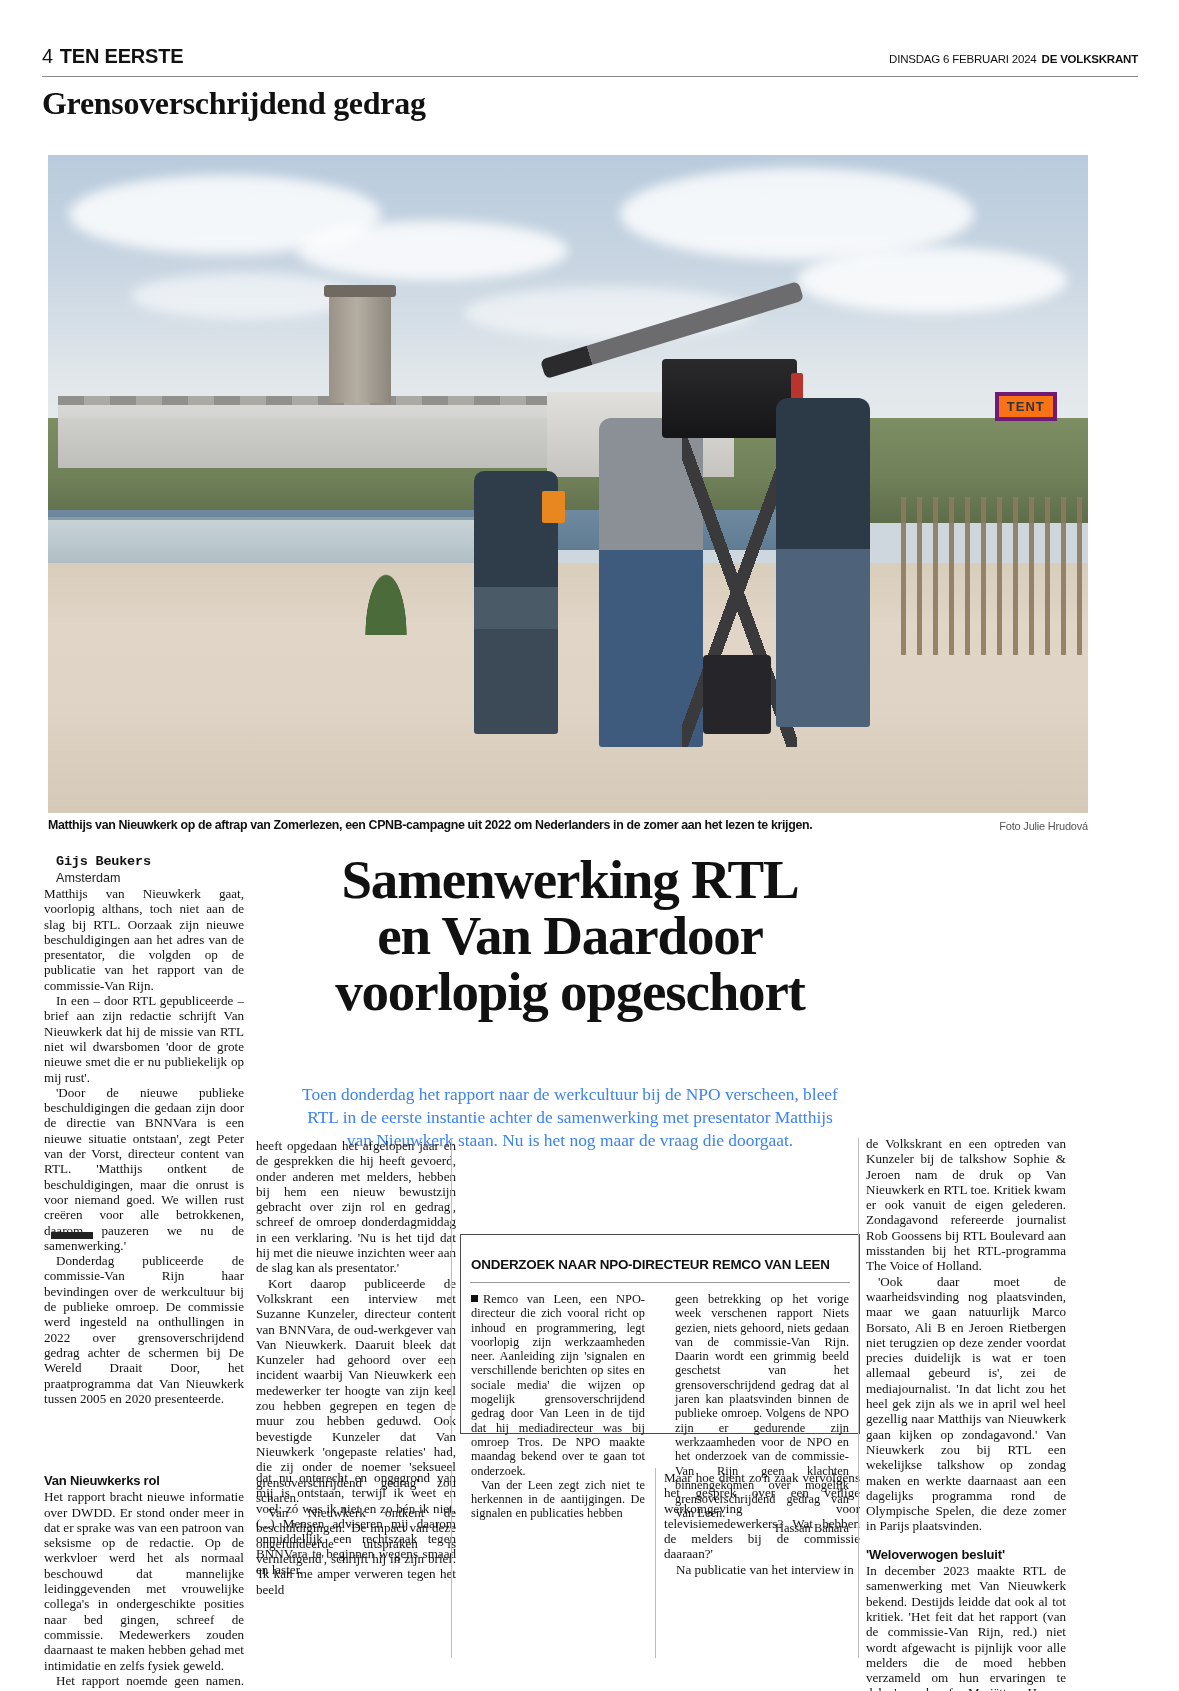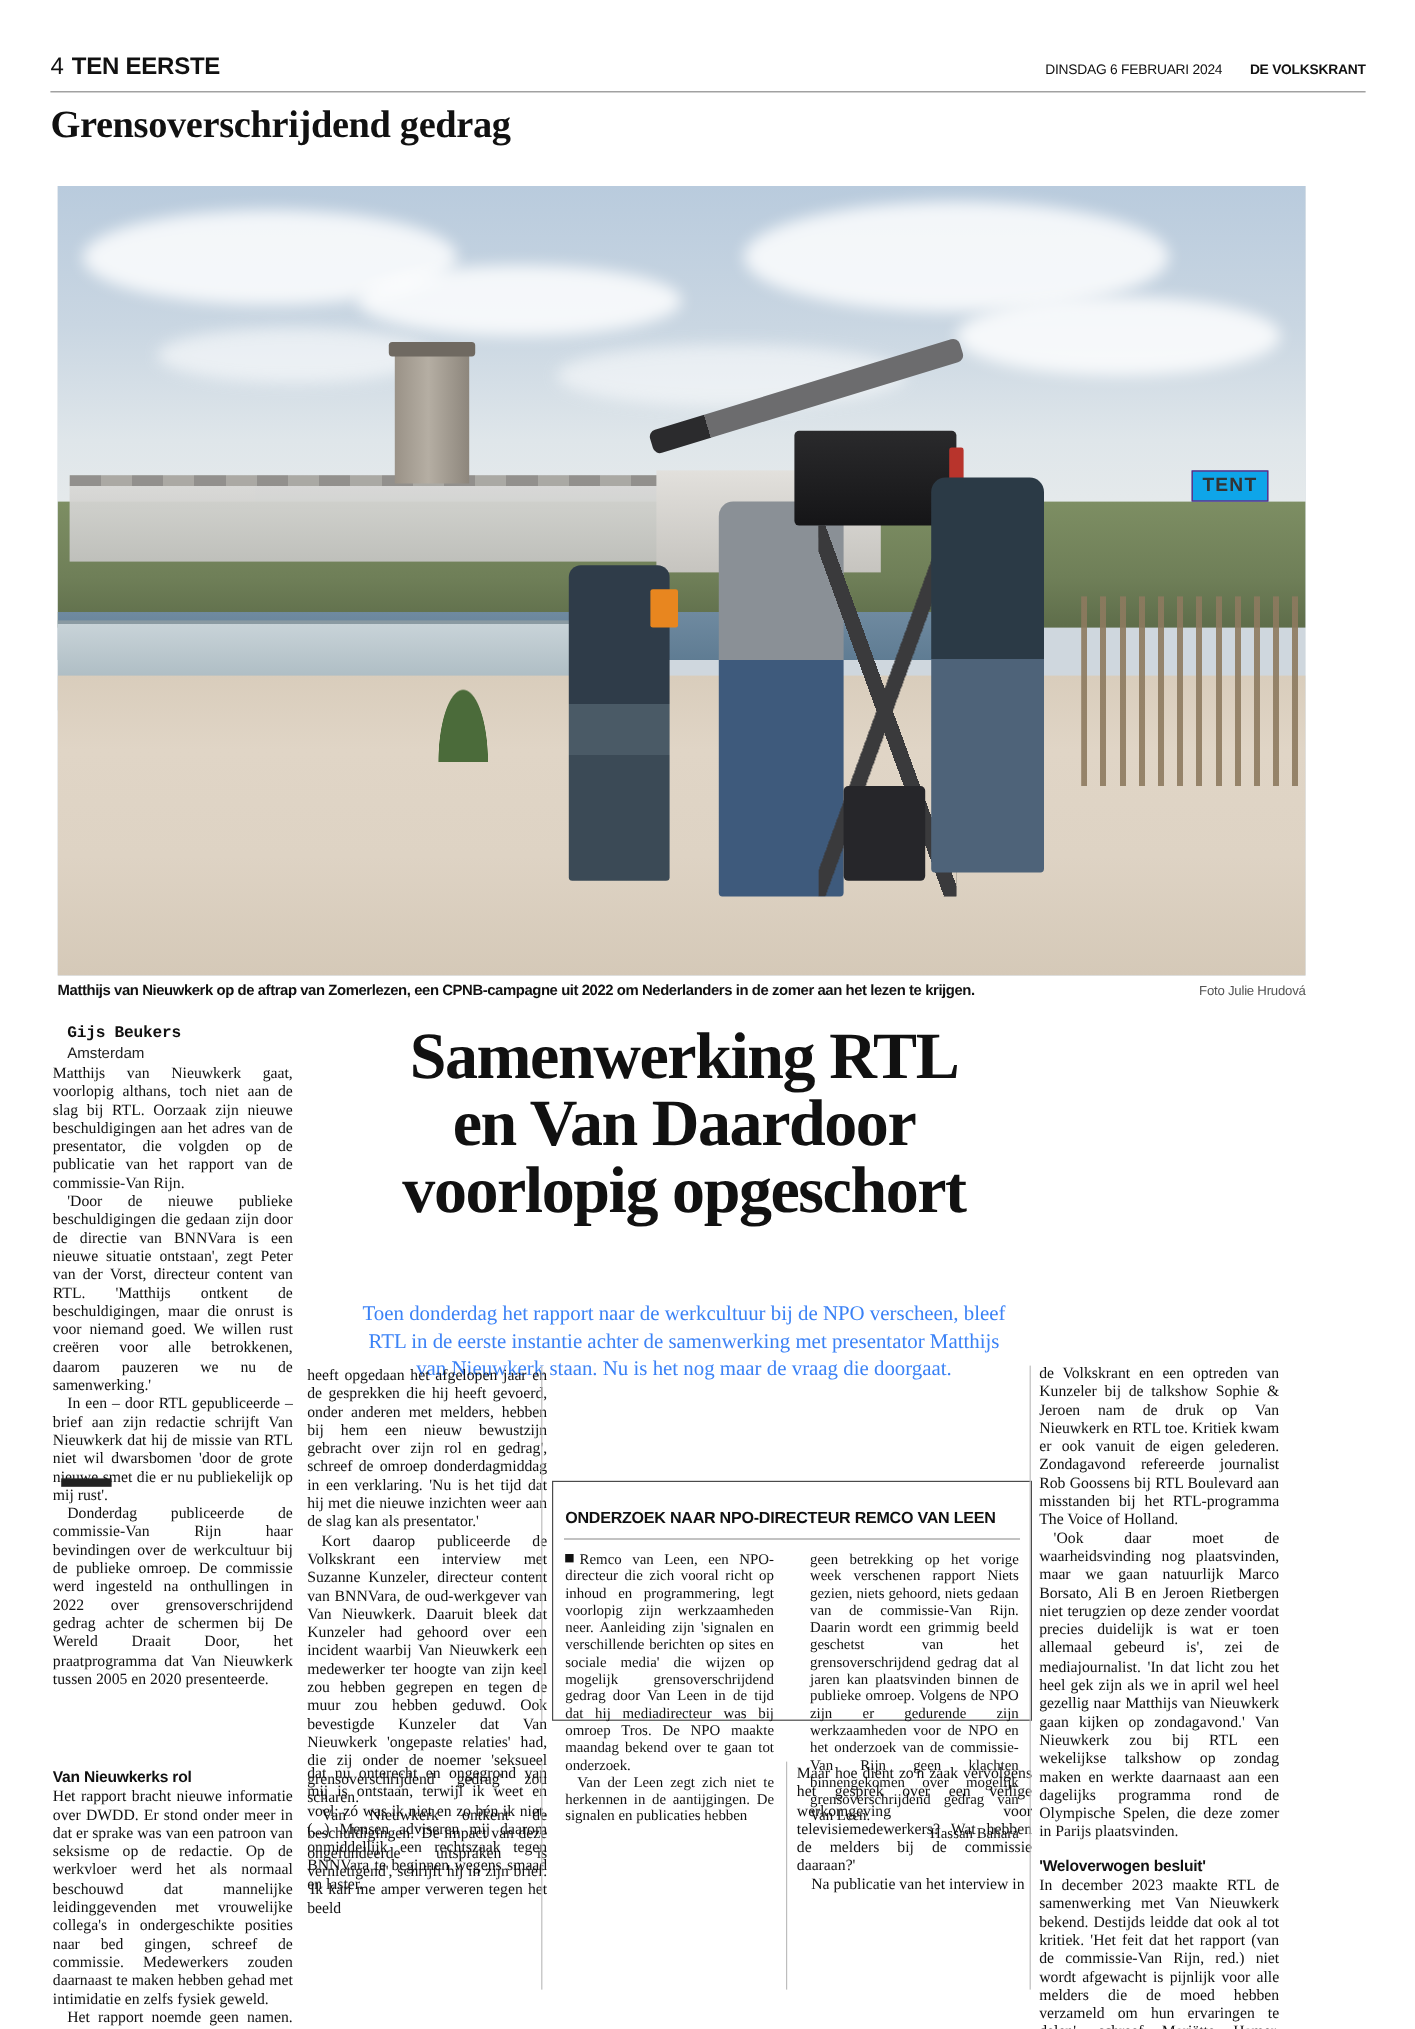"DINSDAG 6 FEBRUARI 2024" .mast-right { gap: 23px -> 5px }
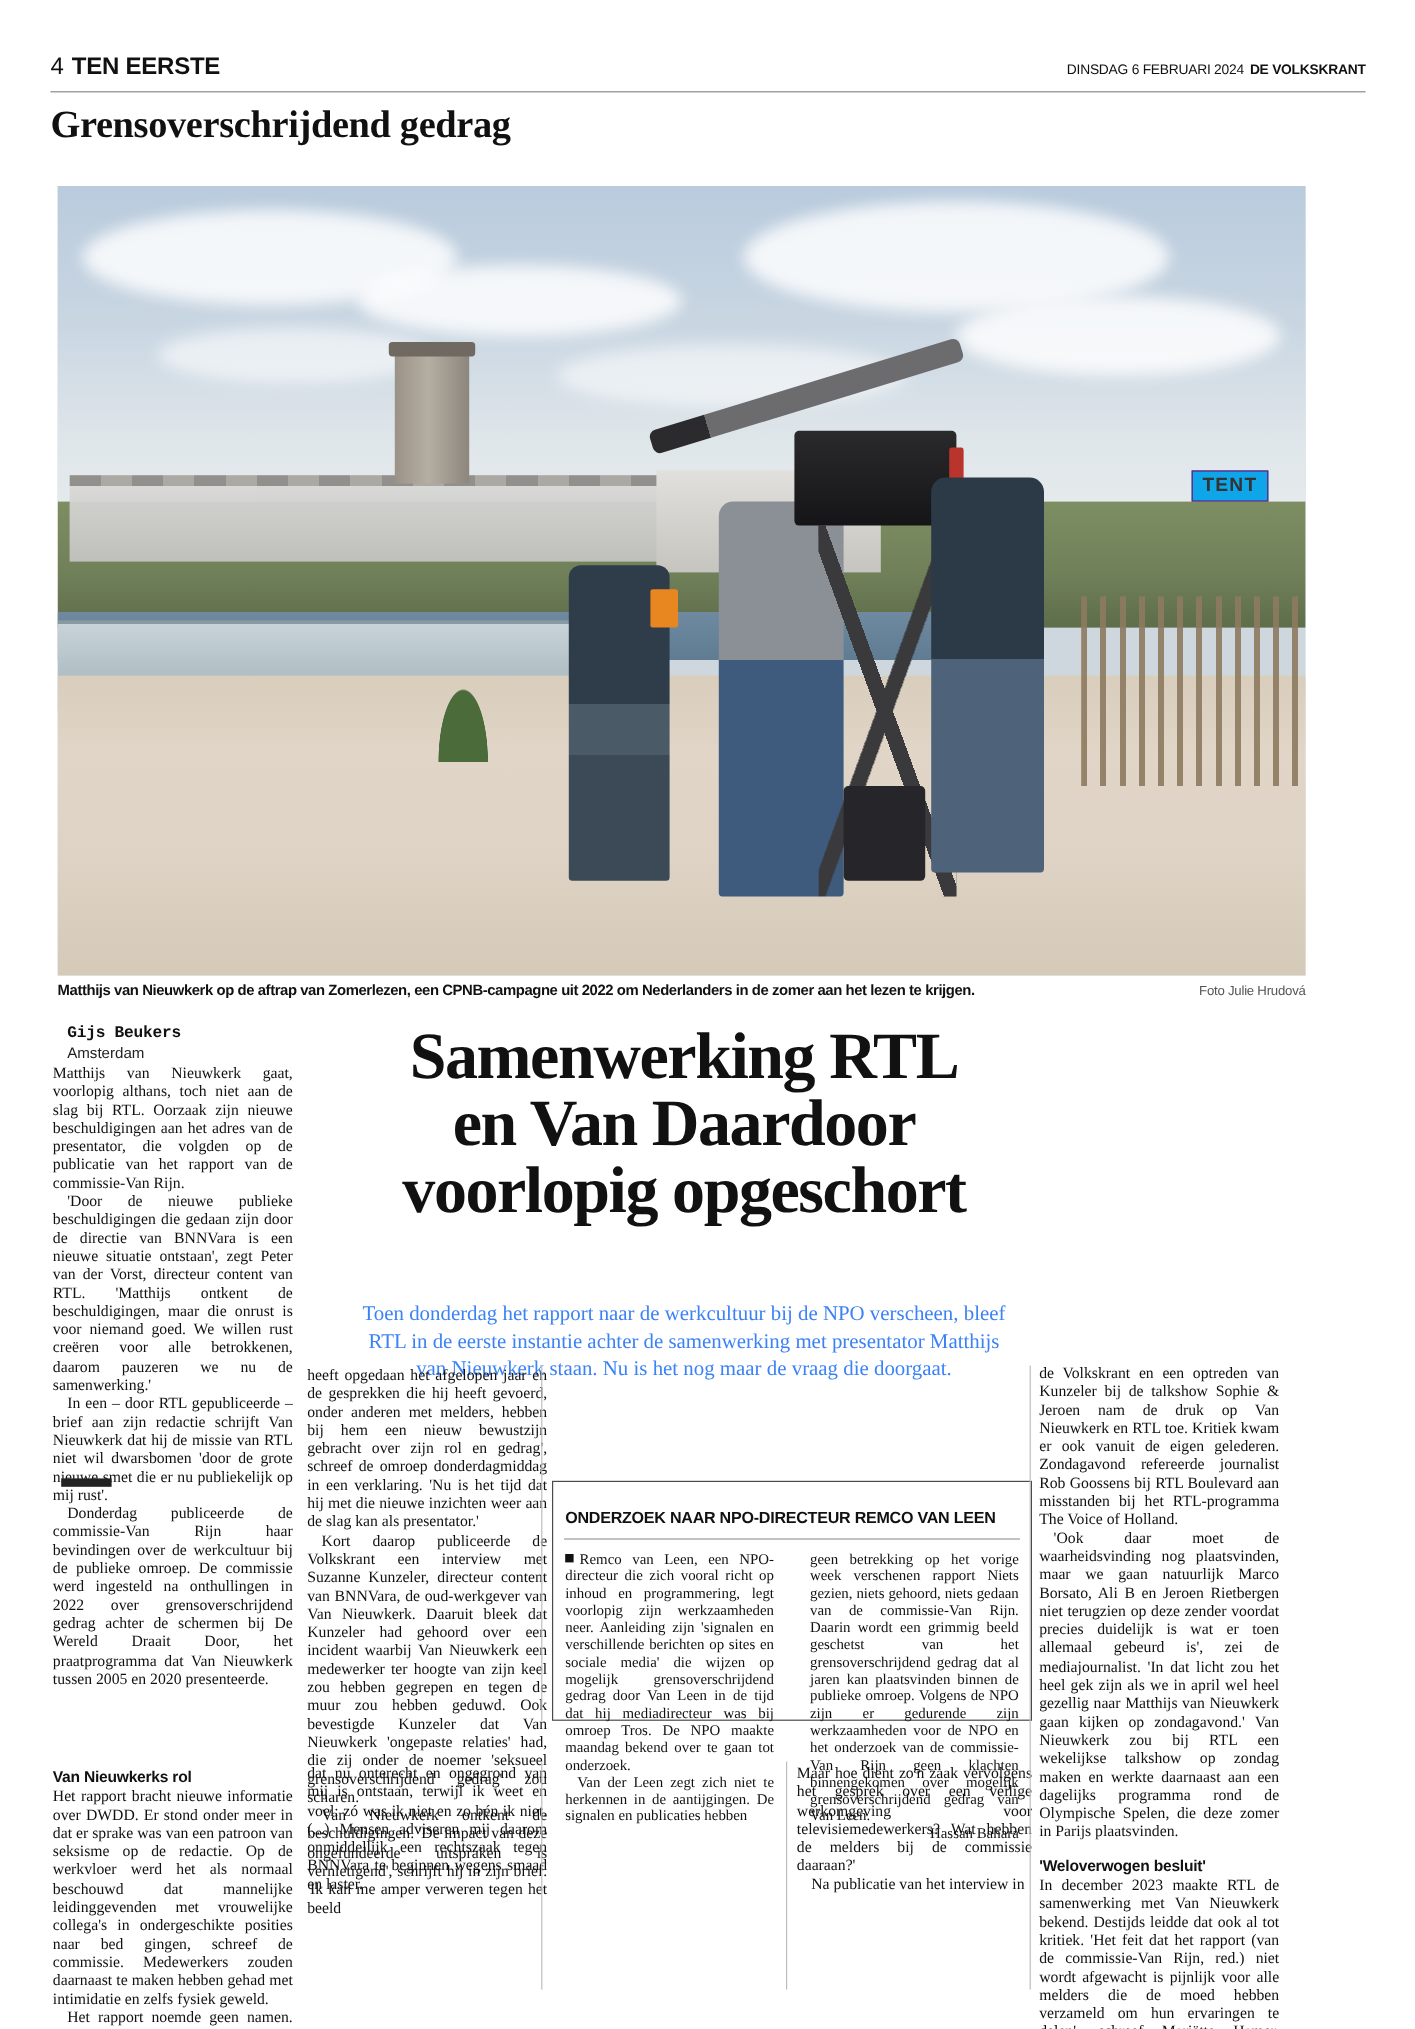"TENT" .tentsign { background: #0ea5e9 -> #f97316; border: 1px solid #701a75 -> 4px solid #701a75; font-size: 16px -> 13px }
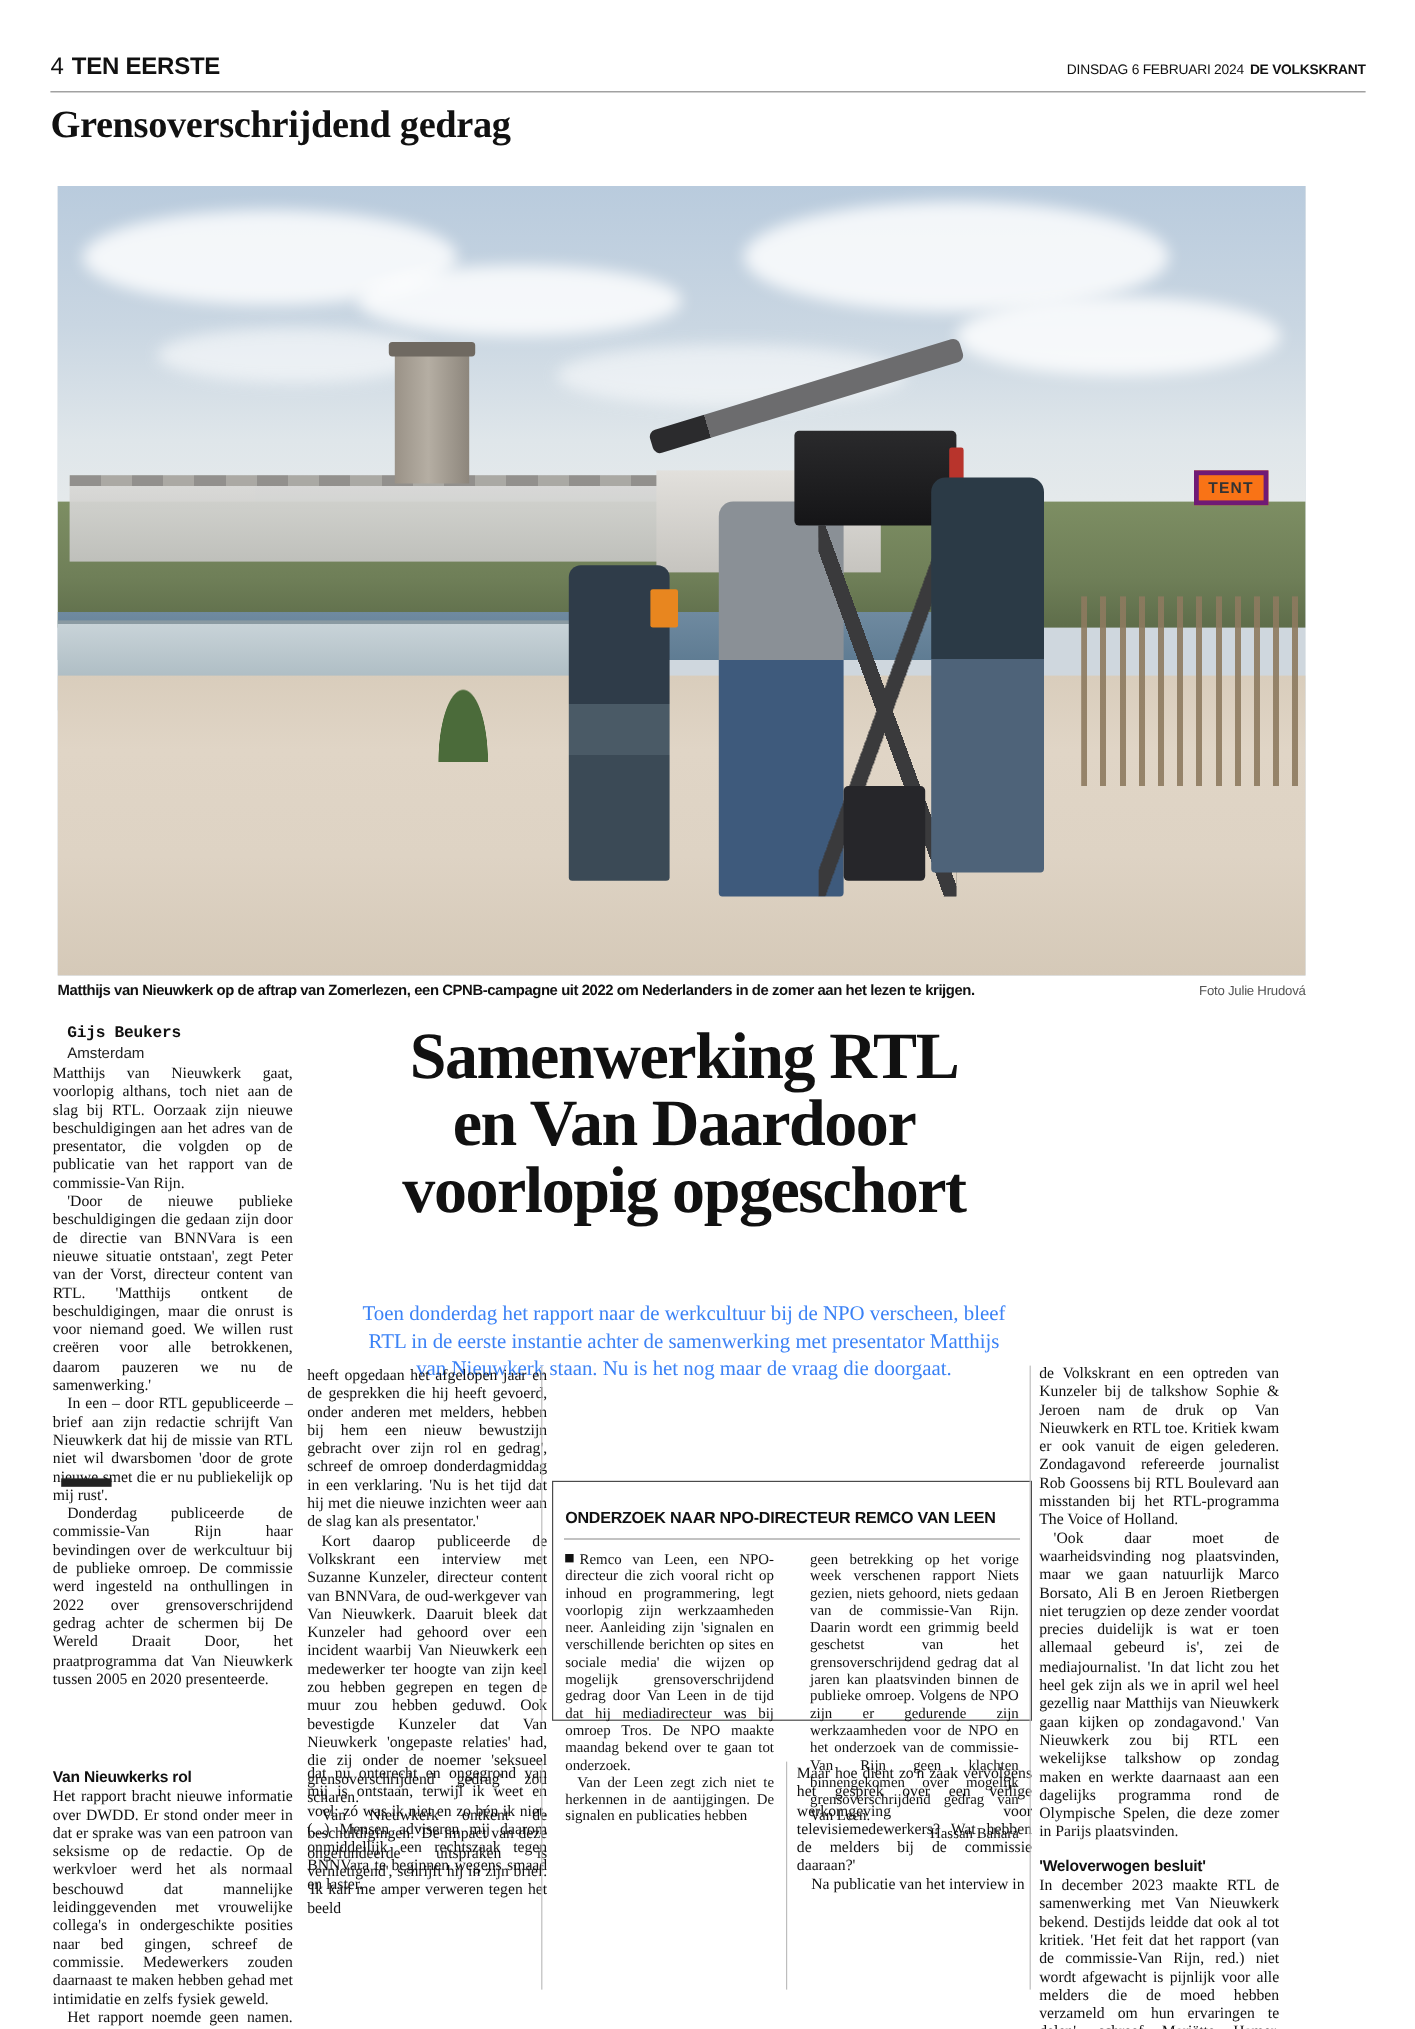"'Door de nieuwe publieke beschuldigingen" p { order: before "In een – door RTL" -> after "In een – door RTL" }
